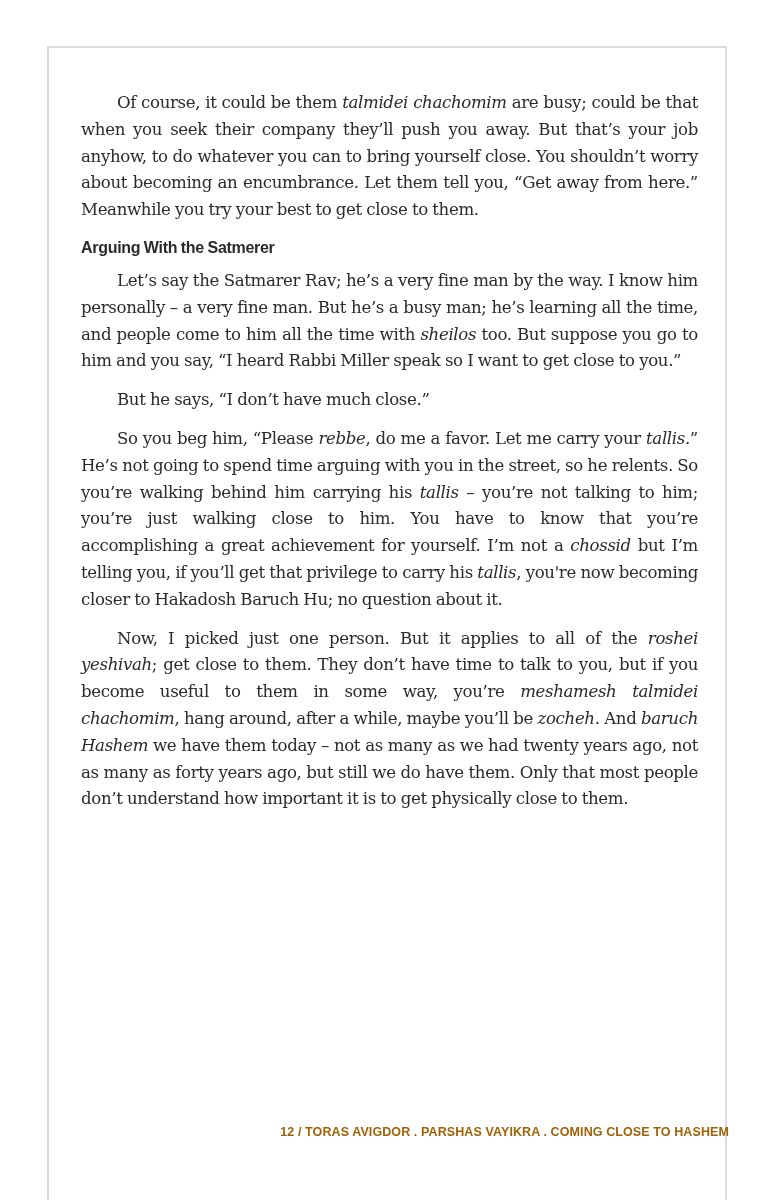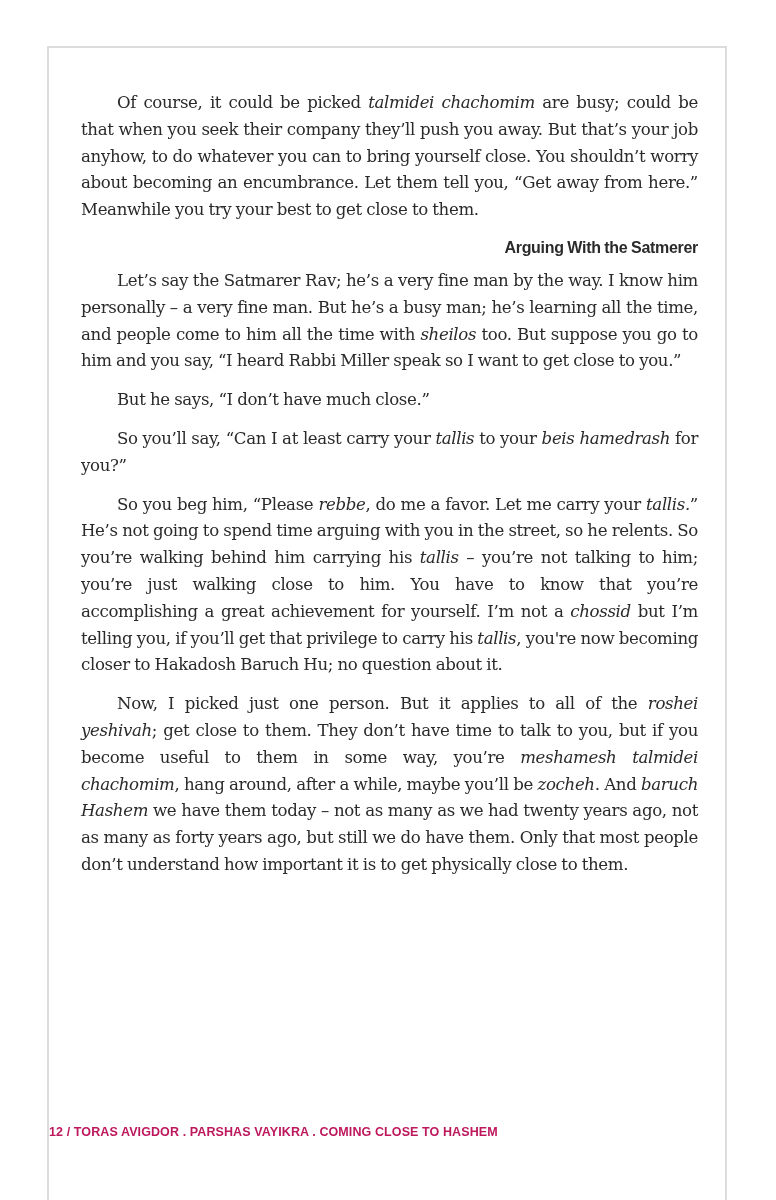"Of course, it could be" span { text: picked -> them }
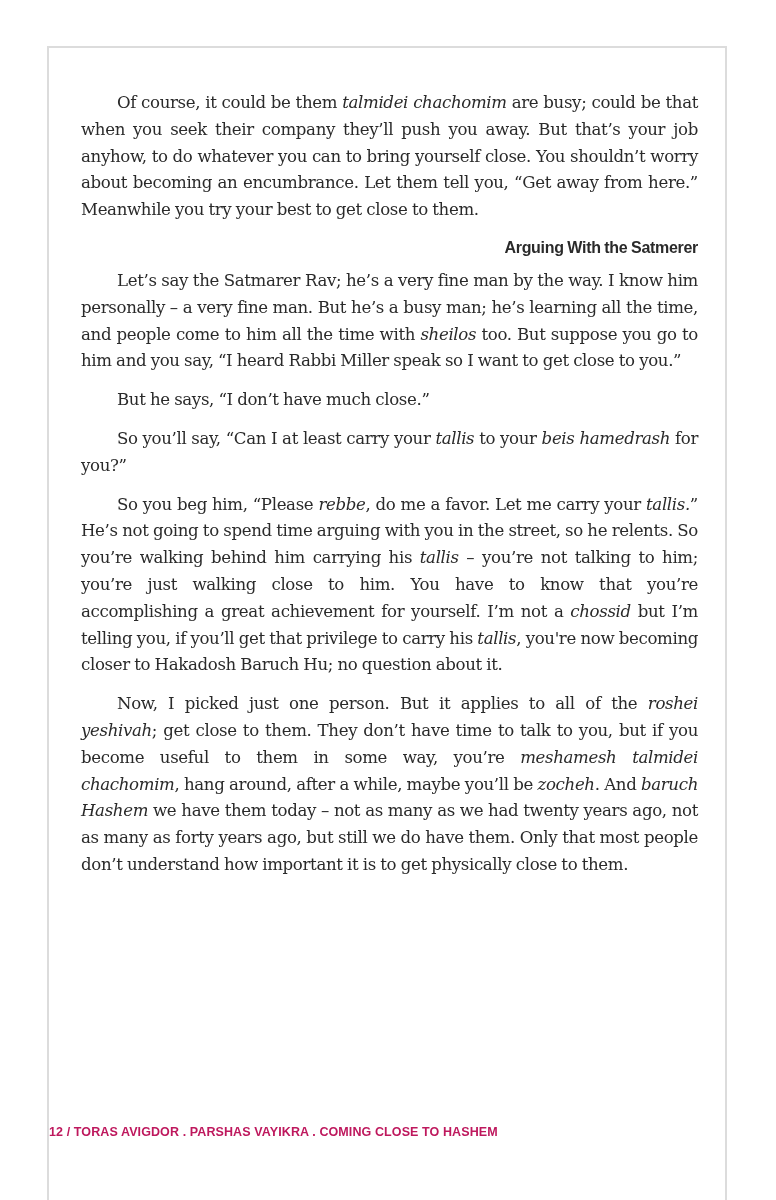"Arguing With the Satmerer" .heading { text-align: right -> left }
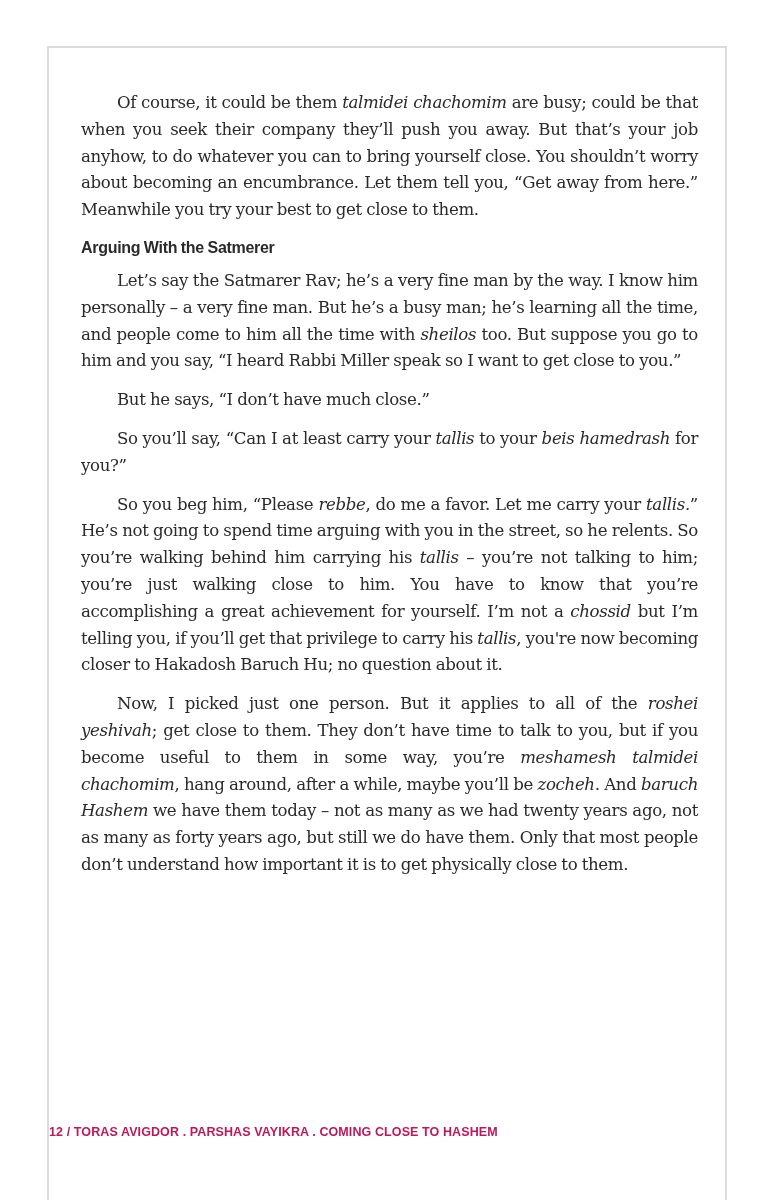"So you’ll say, “Can I" p.para { html: <p><span>So you’ll say, “Can I at least carry your </span><i>tallis</i><span> to your </span><i>beis hamedrash</i><span> for you?”</span></p> -> none }
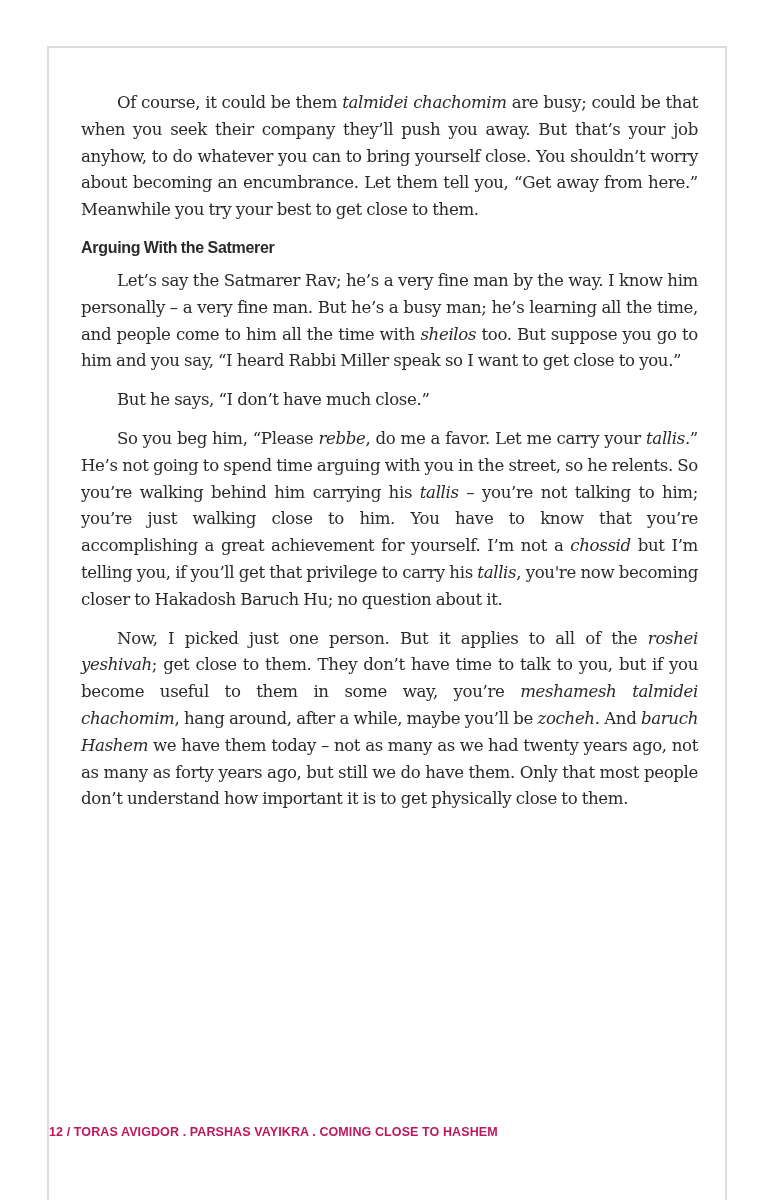"12 / TORAS AVIGDOR ." .footer { color: #be185d -> #a16207; text-align: left -> right }
